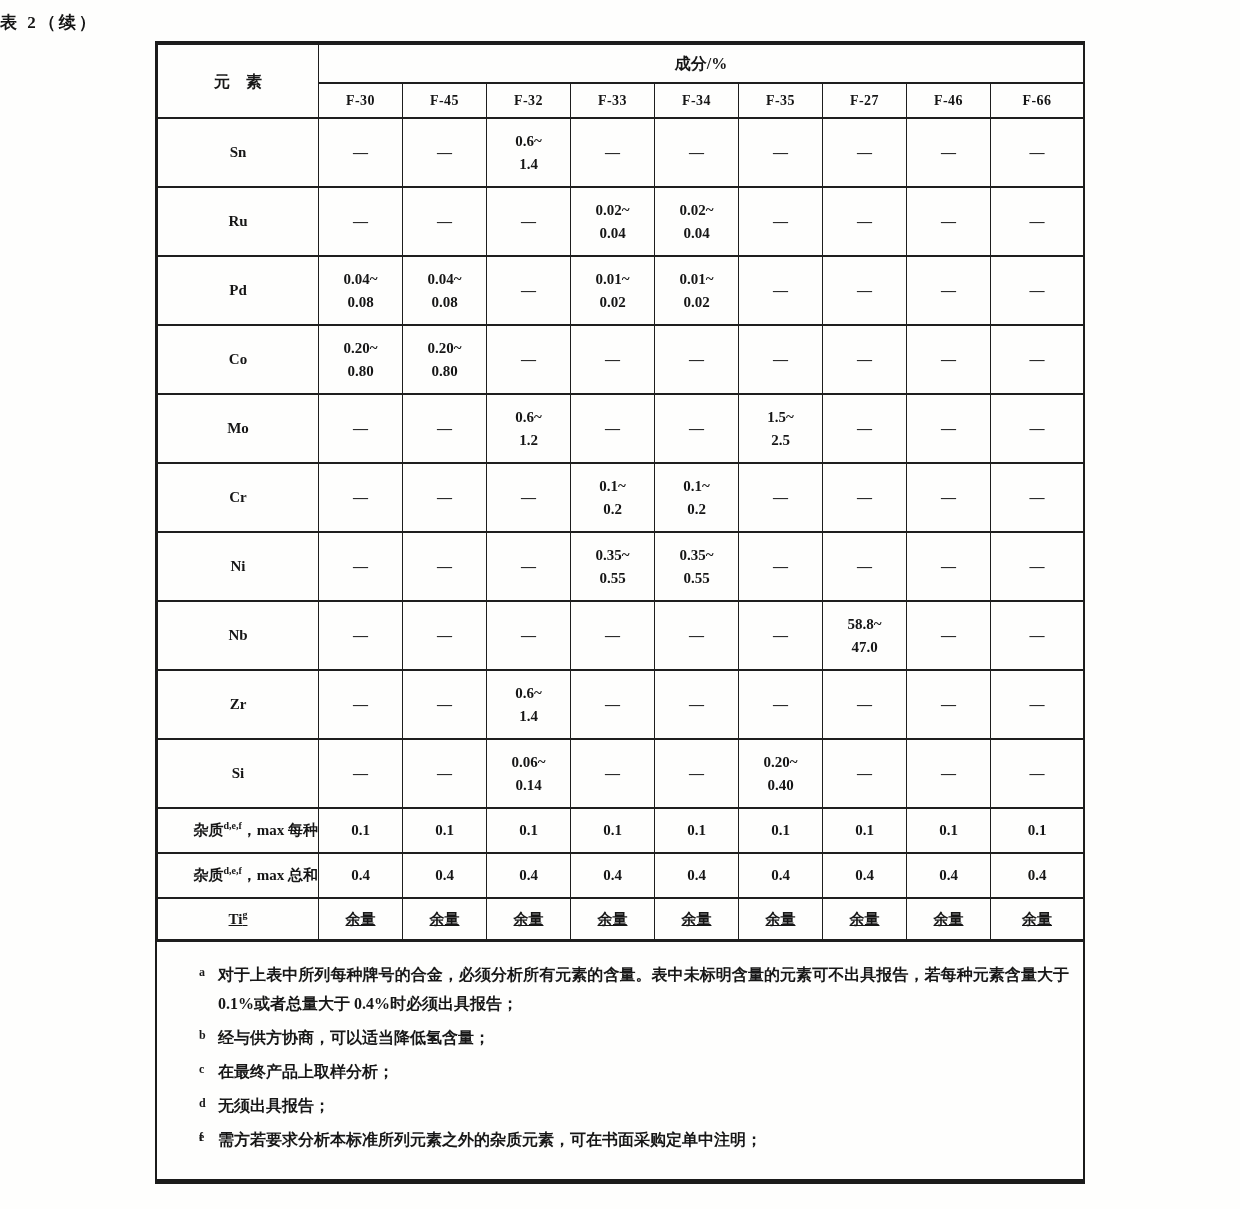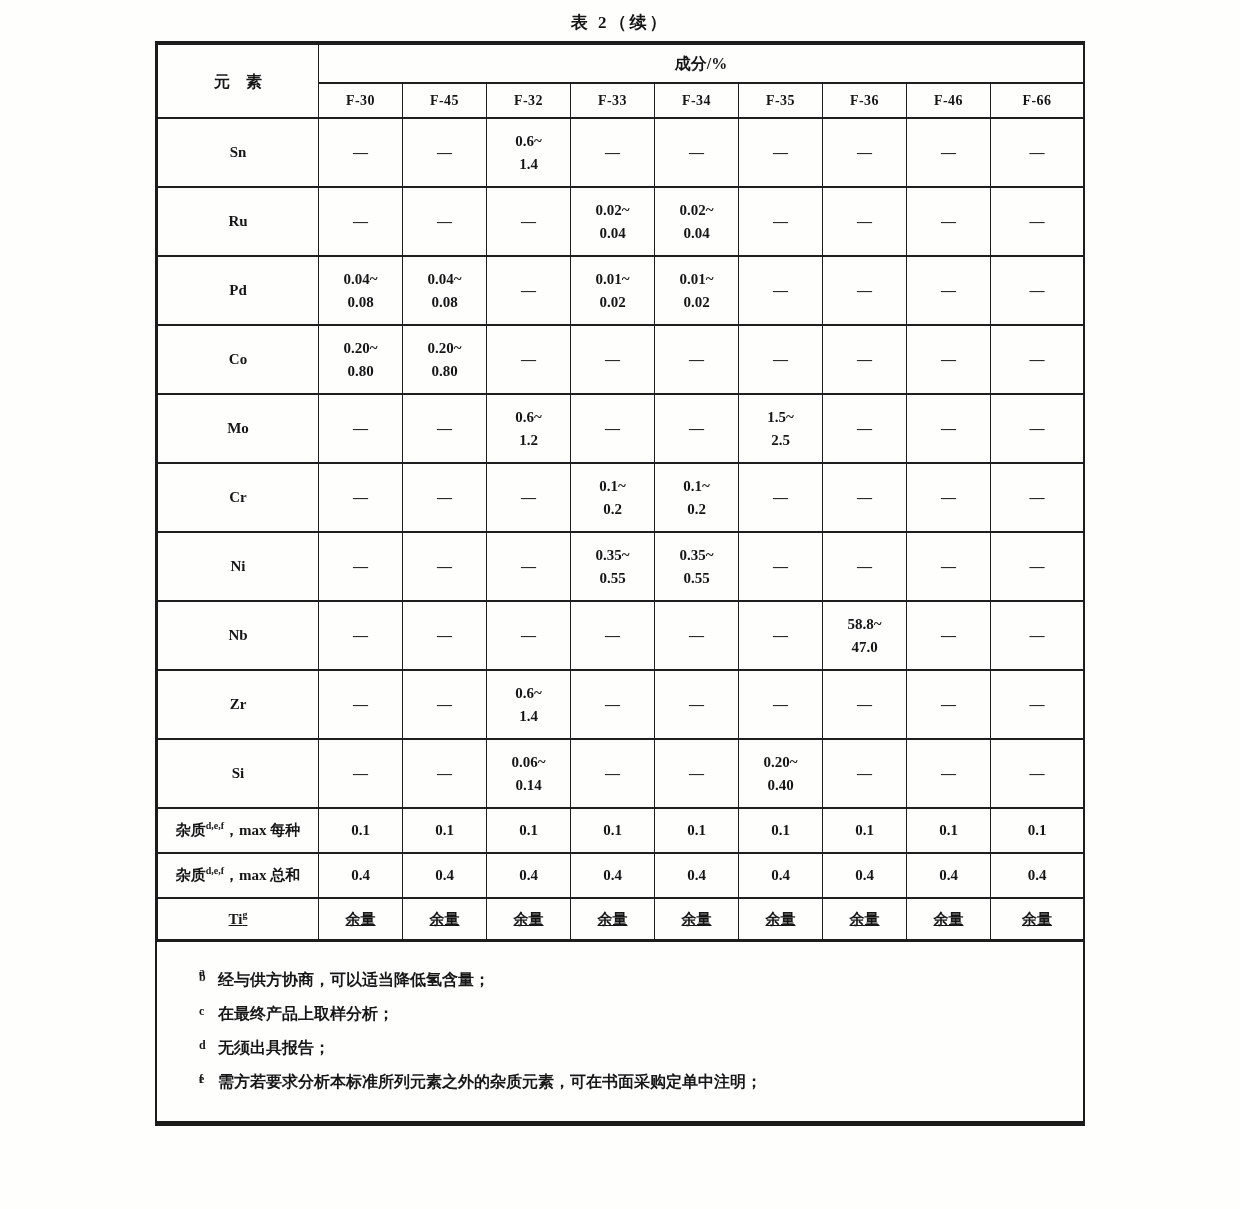"表 2（续）" .doc-title { text-align: center -> none }
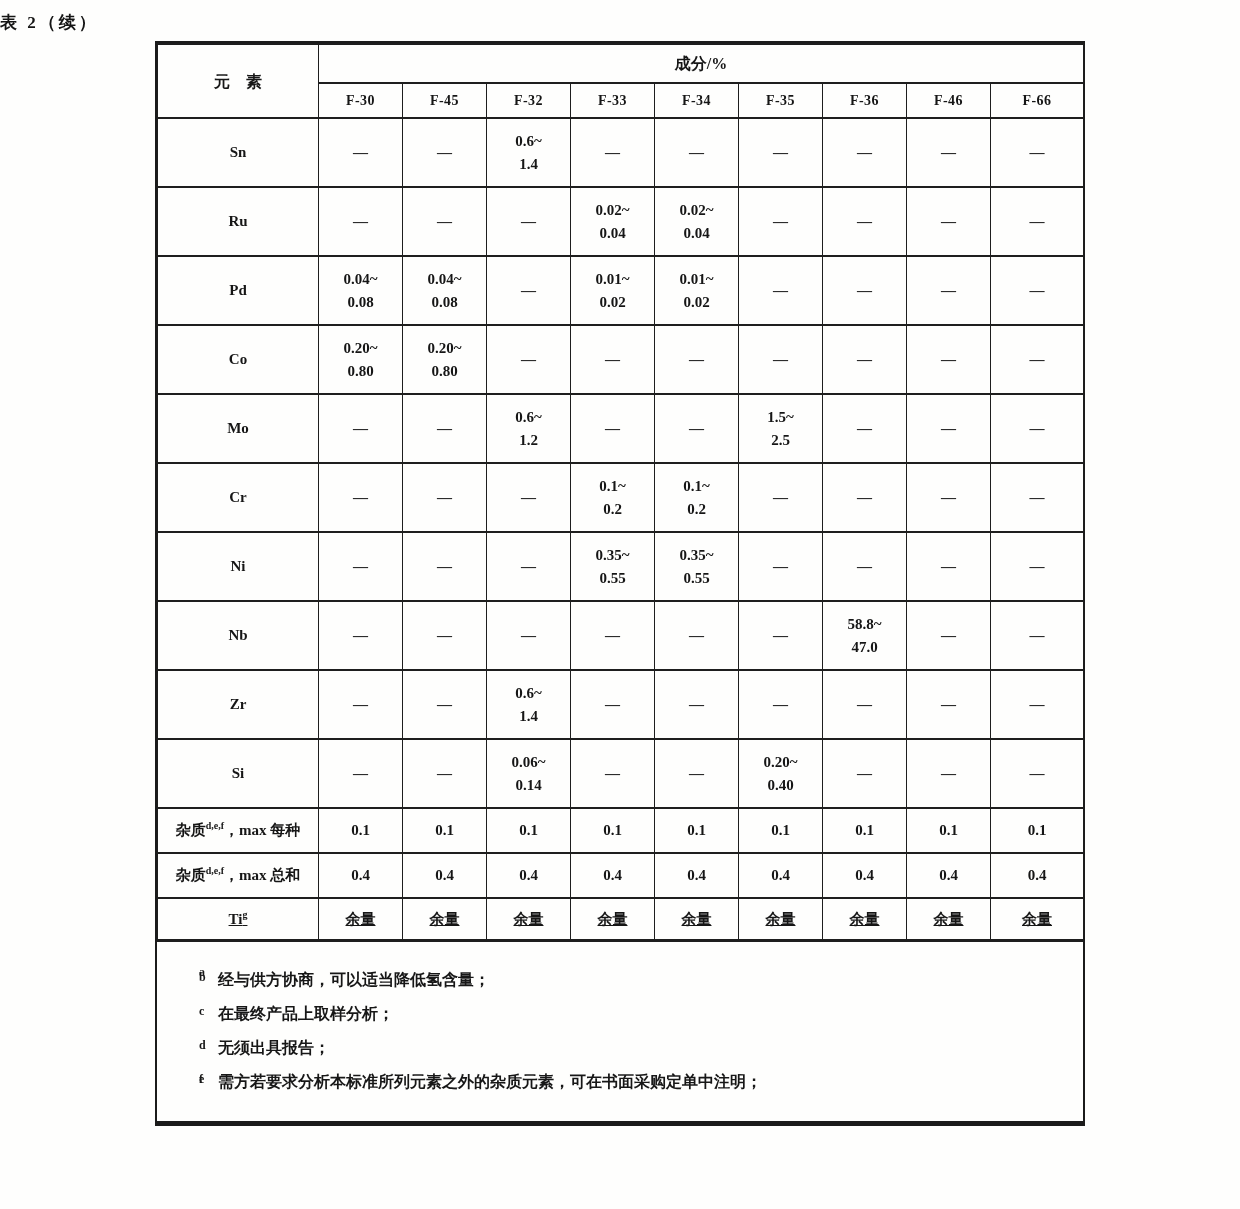"F-36" th { text: F-36 -> F-27 }
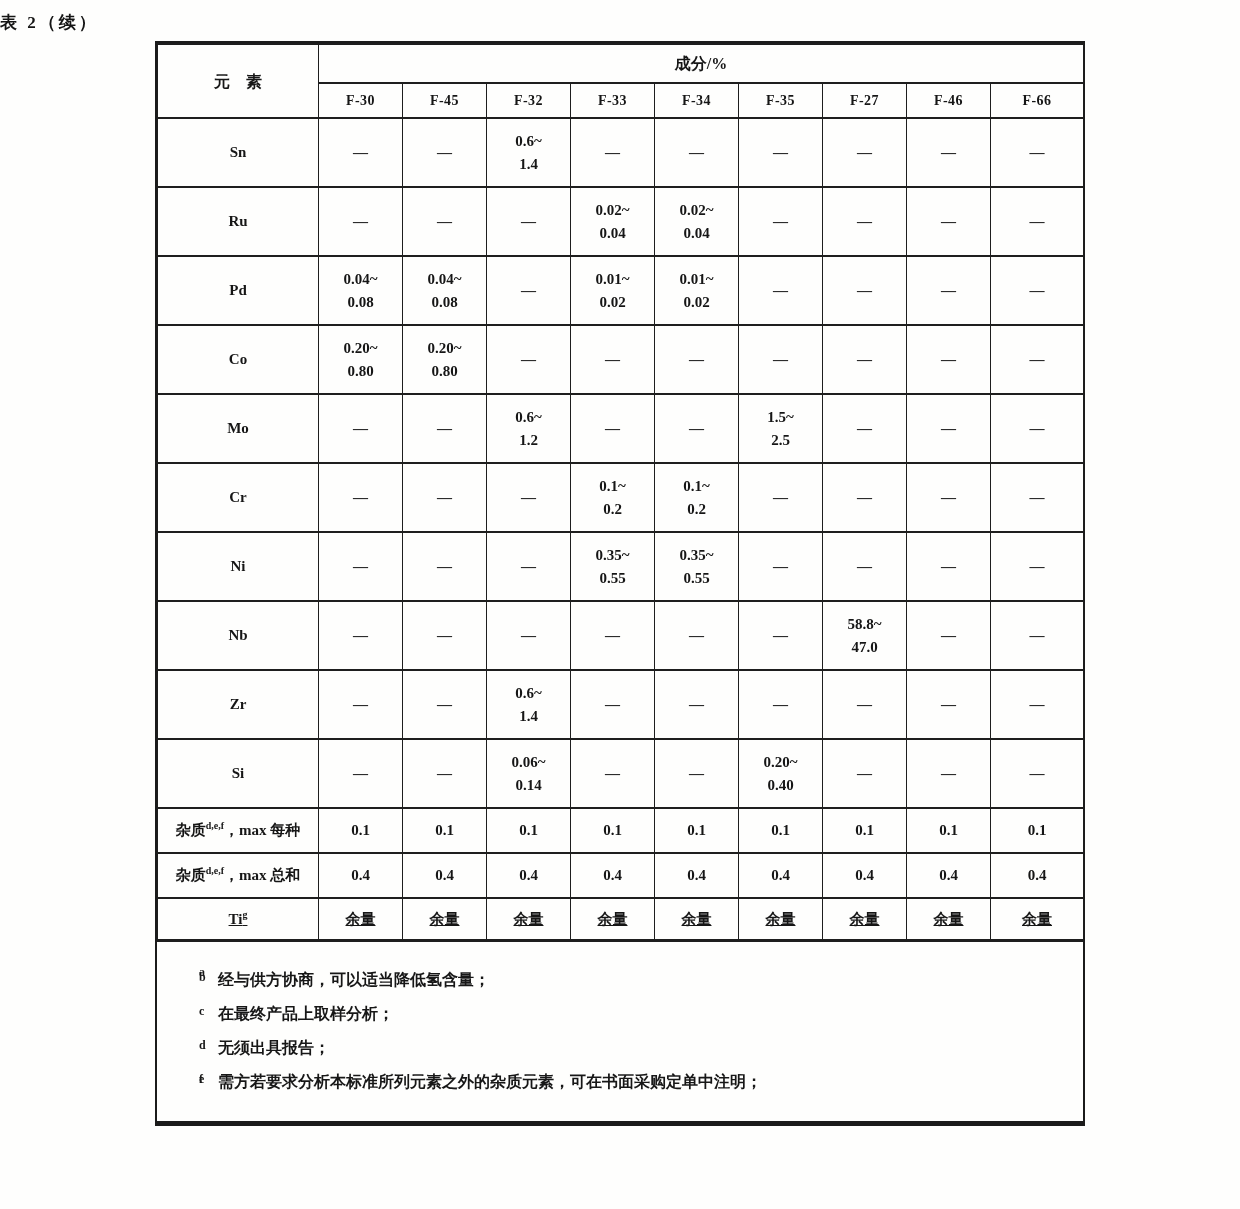"杂质d,e,f，max 每种" table.comp tbody th.imp-label { text-align: center -> right }
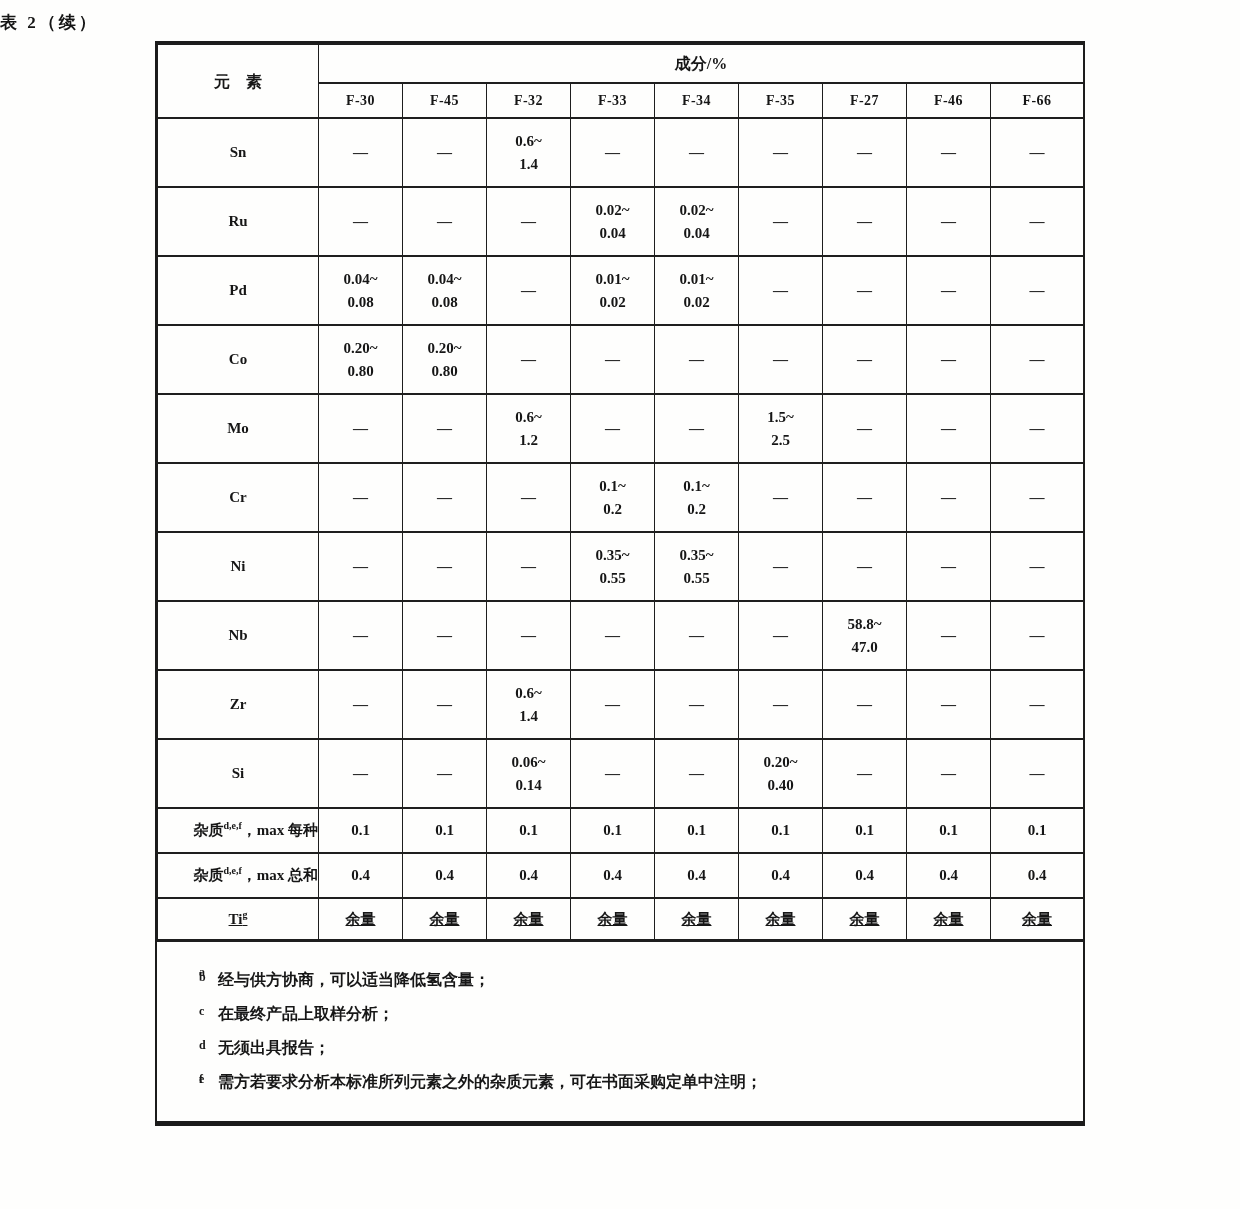"对于上表中所列每种牌号的合金，必须分析所有元素的含量。表中未标明含量的元素可不出" span.fn-text { html: none -> <span>对于上表中所列每种牌号的合金，必须分析所有元素的含量。表中未标明含量的元素可不出具报告，若每种元素含量大于 0.1%或者总量大于 0.4%时必须出具报告；</span> }
